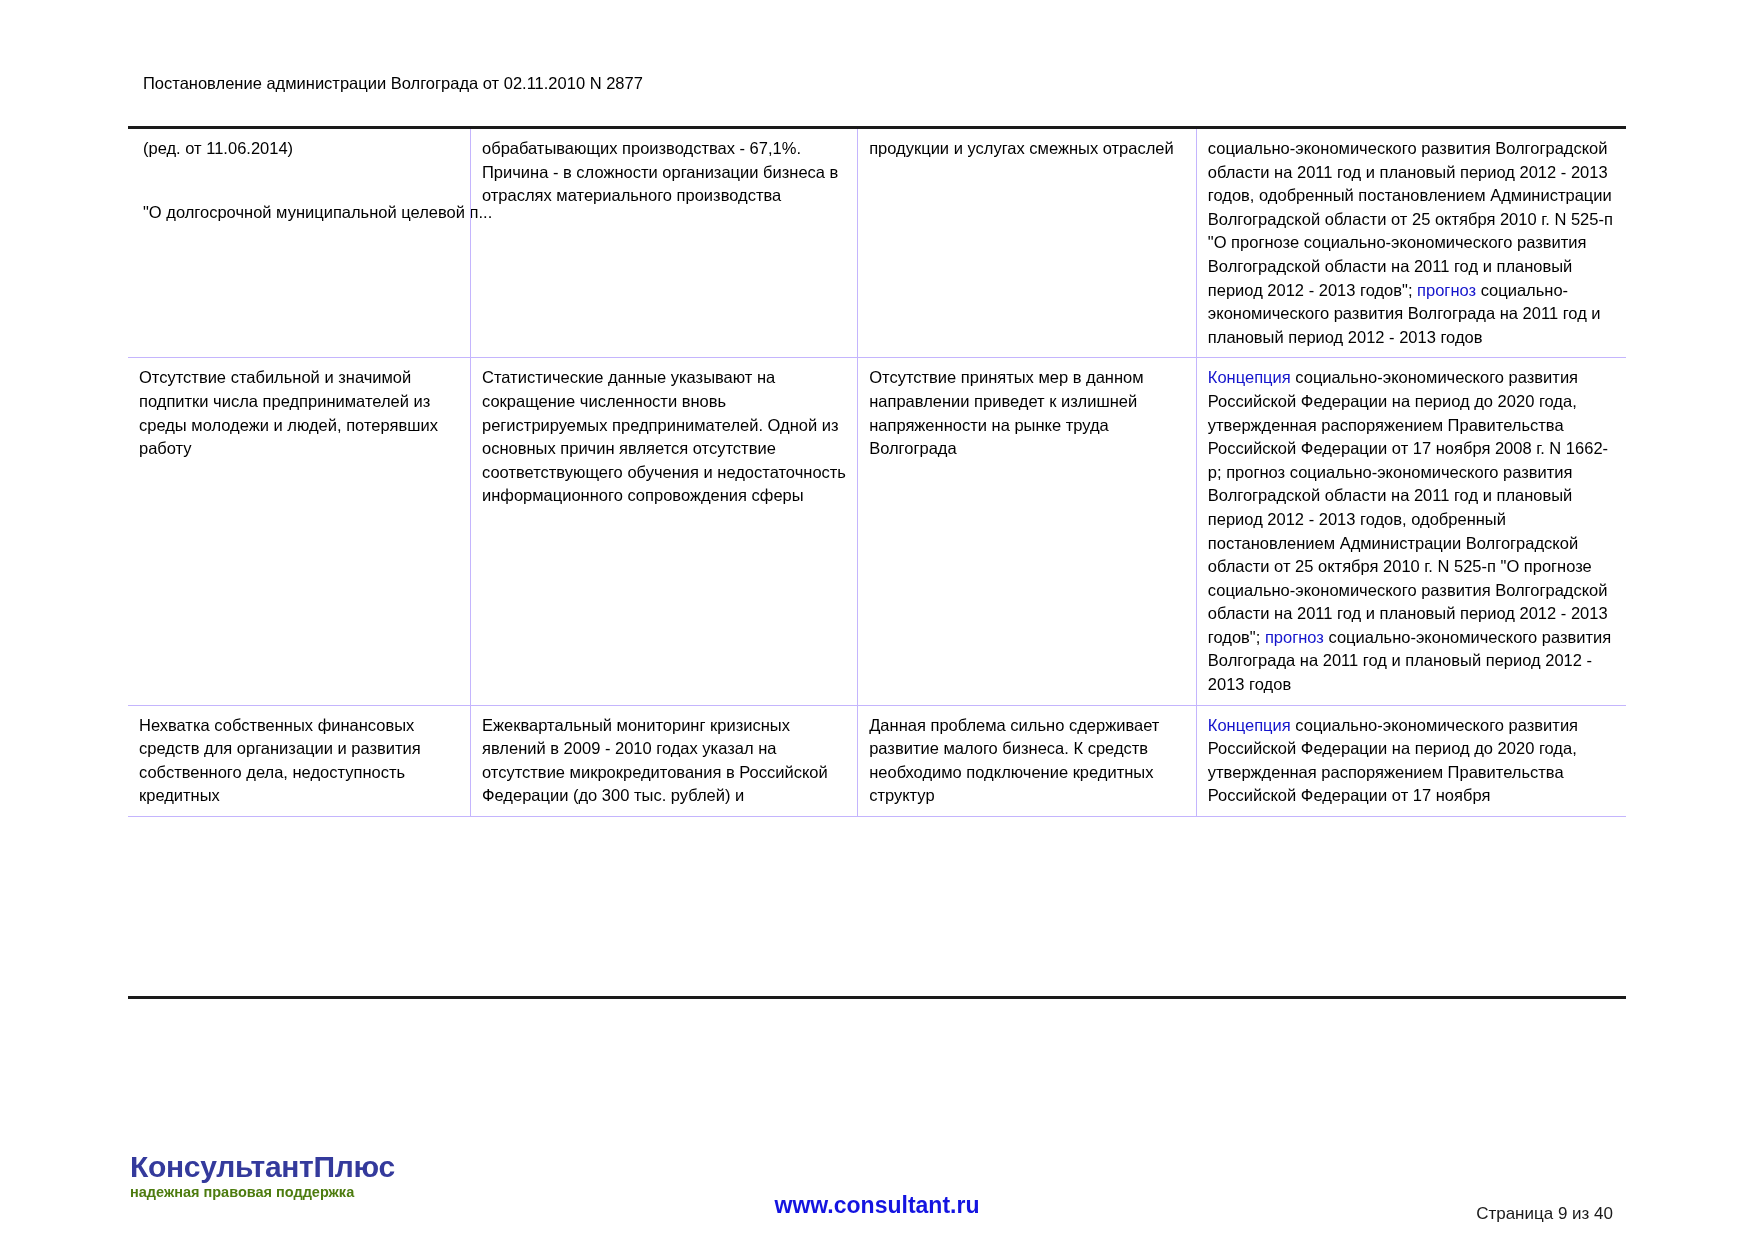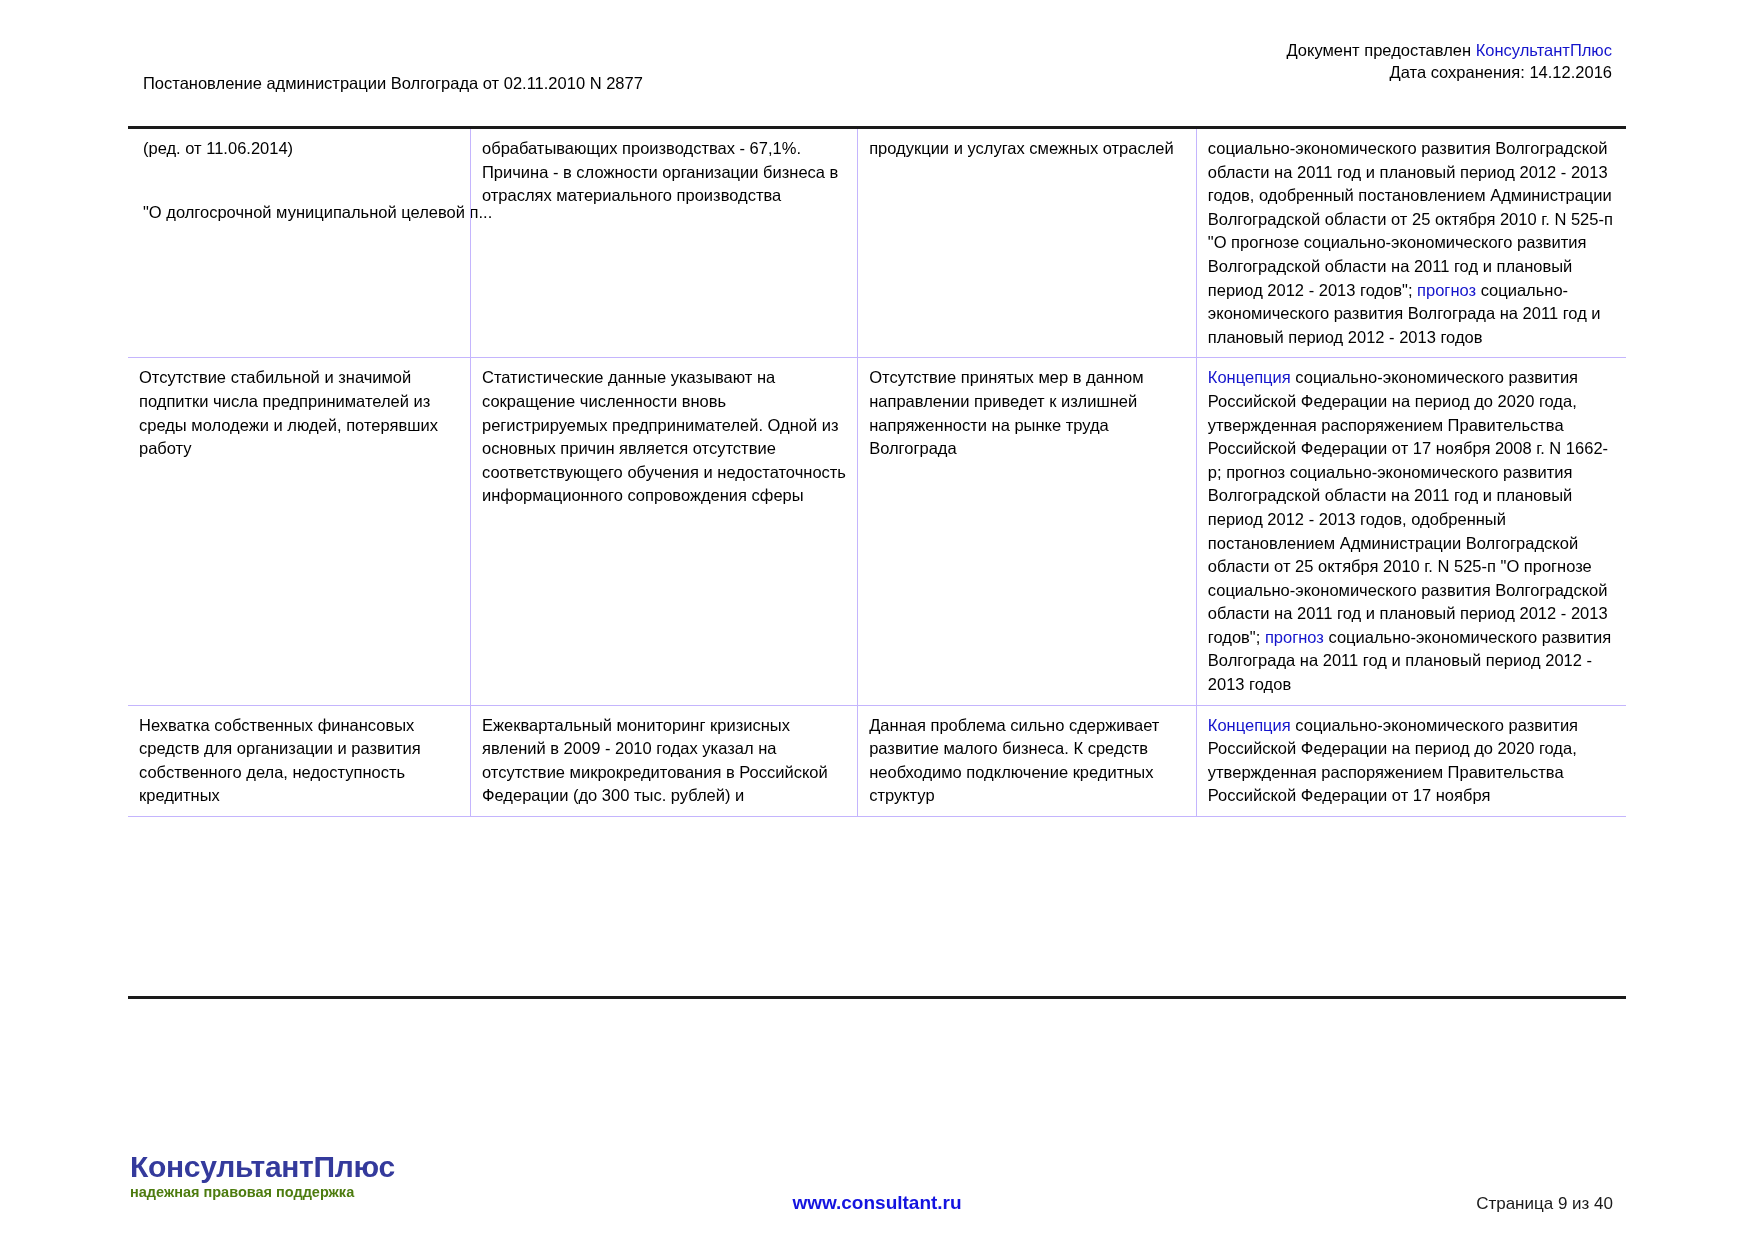"Документ предоставлен КонсультантПлюс" div.header-right { html: <div> <div><span>Документ предоставлен </span><span>КонсультантПлюс</span></div> <div>Дата сохранения: 14.12.2016</div> </div> -> none }
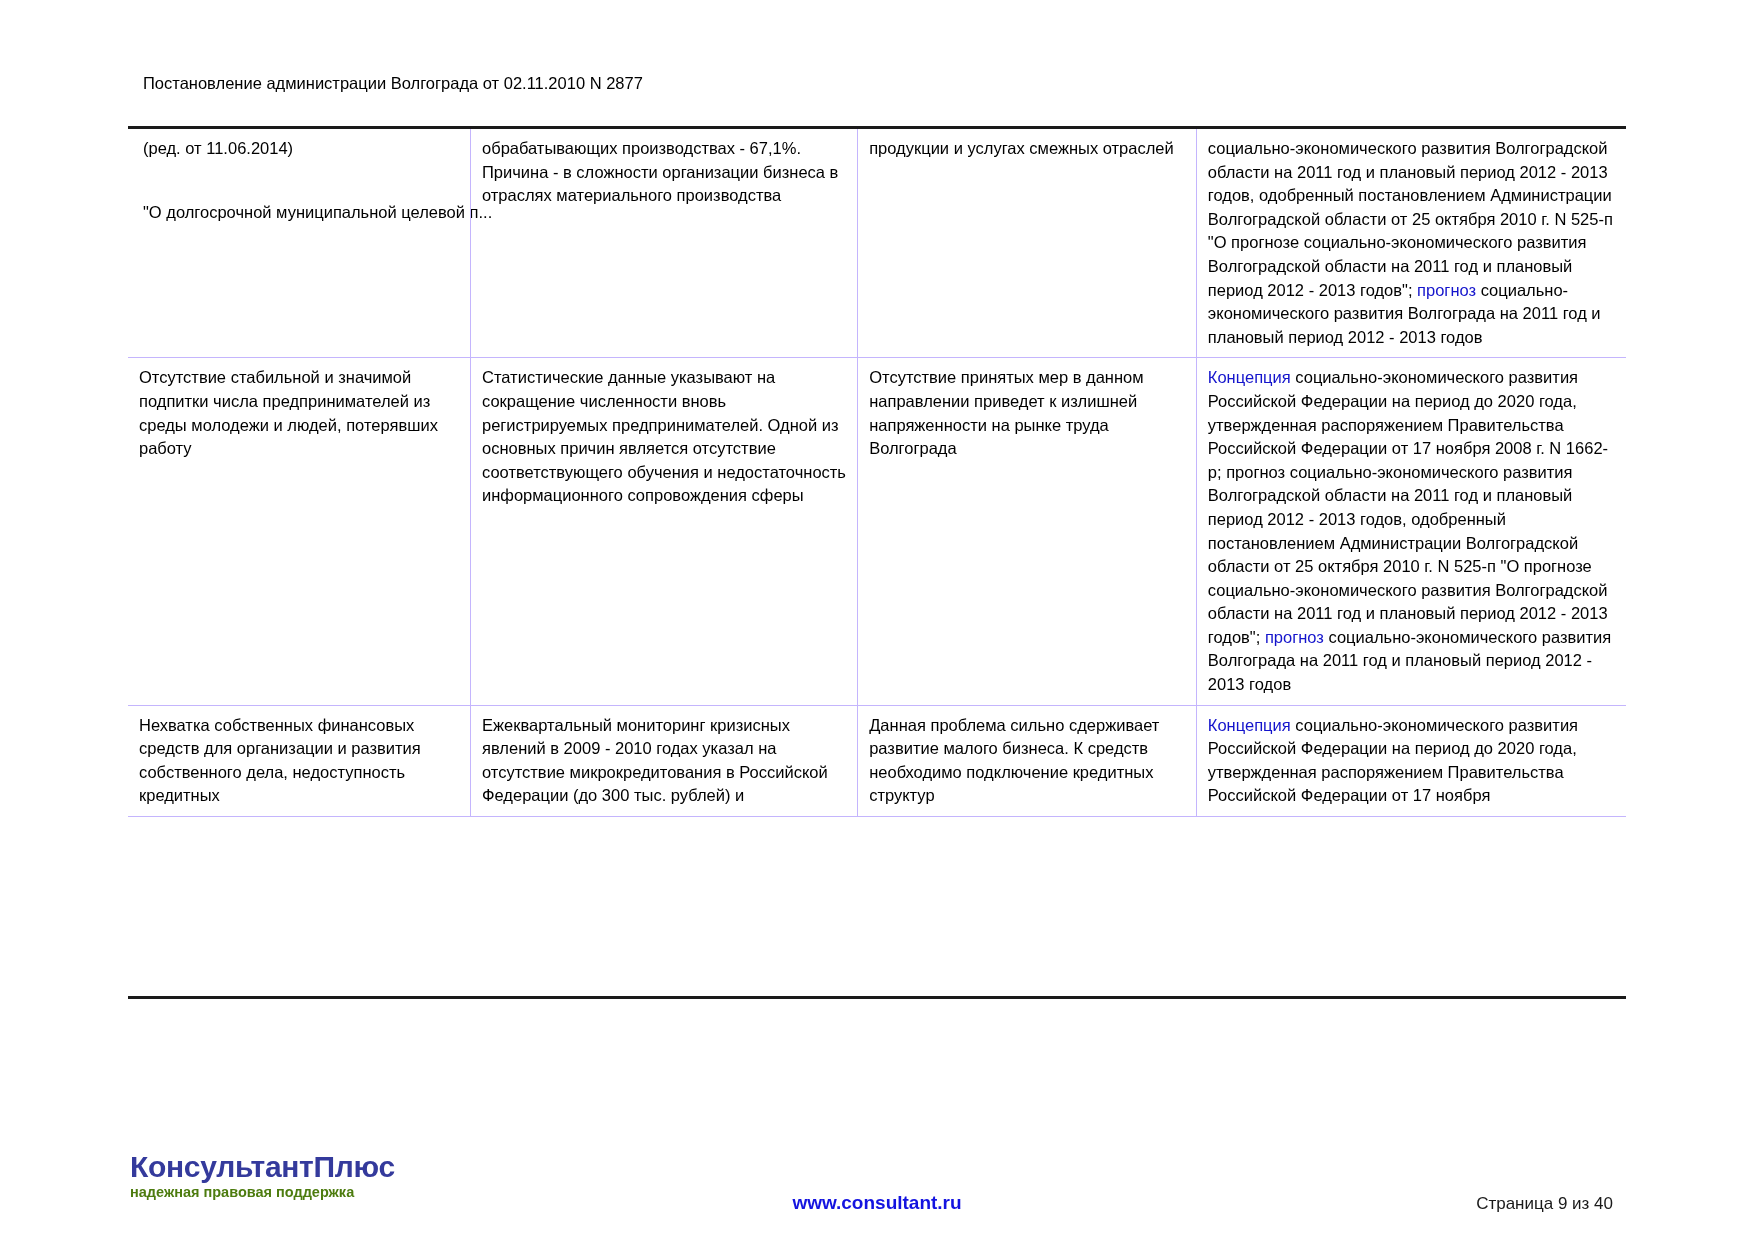"www.consultant.ru" .footer-url { font-size: 19px -> 23px }
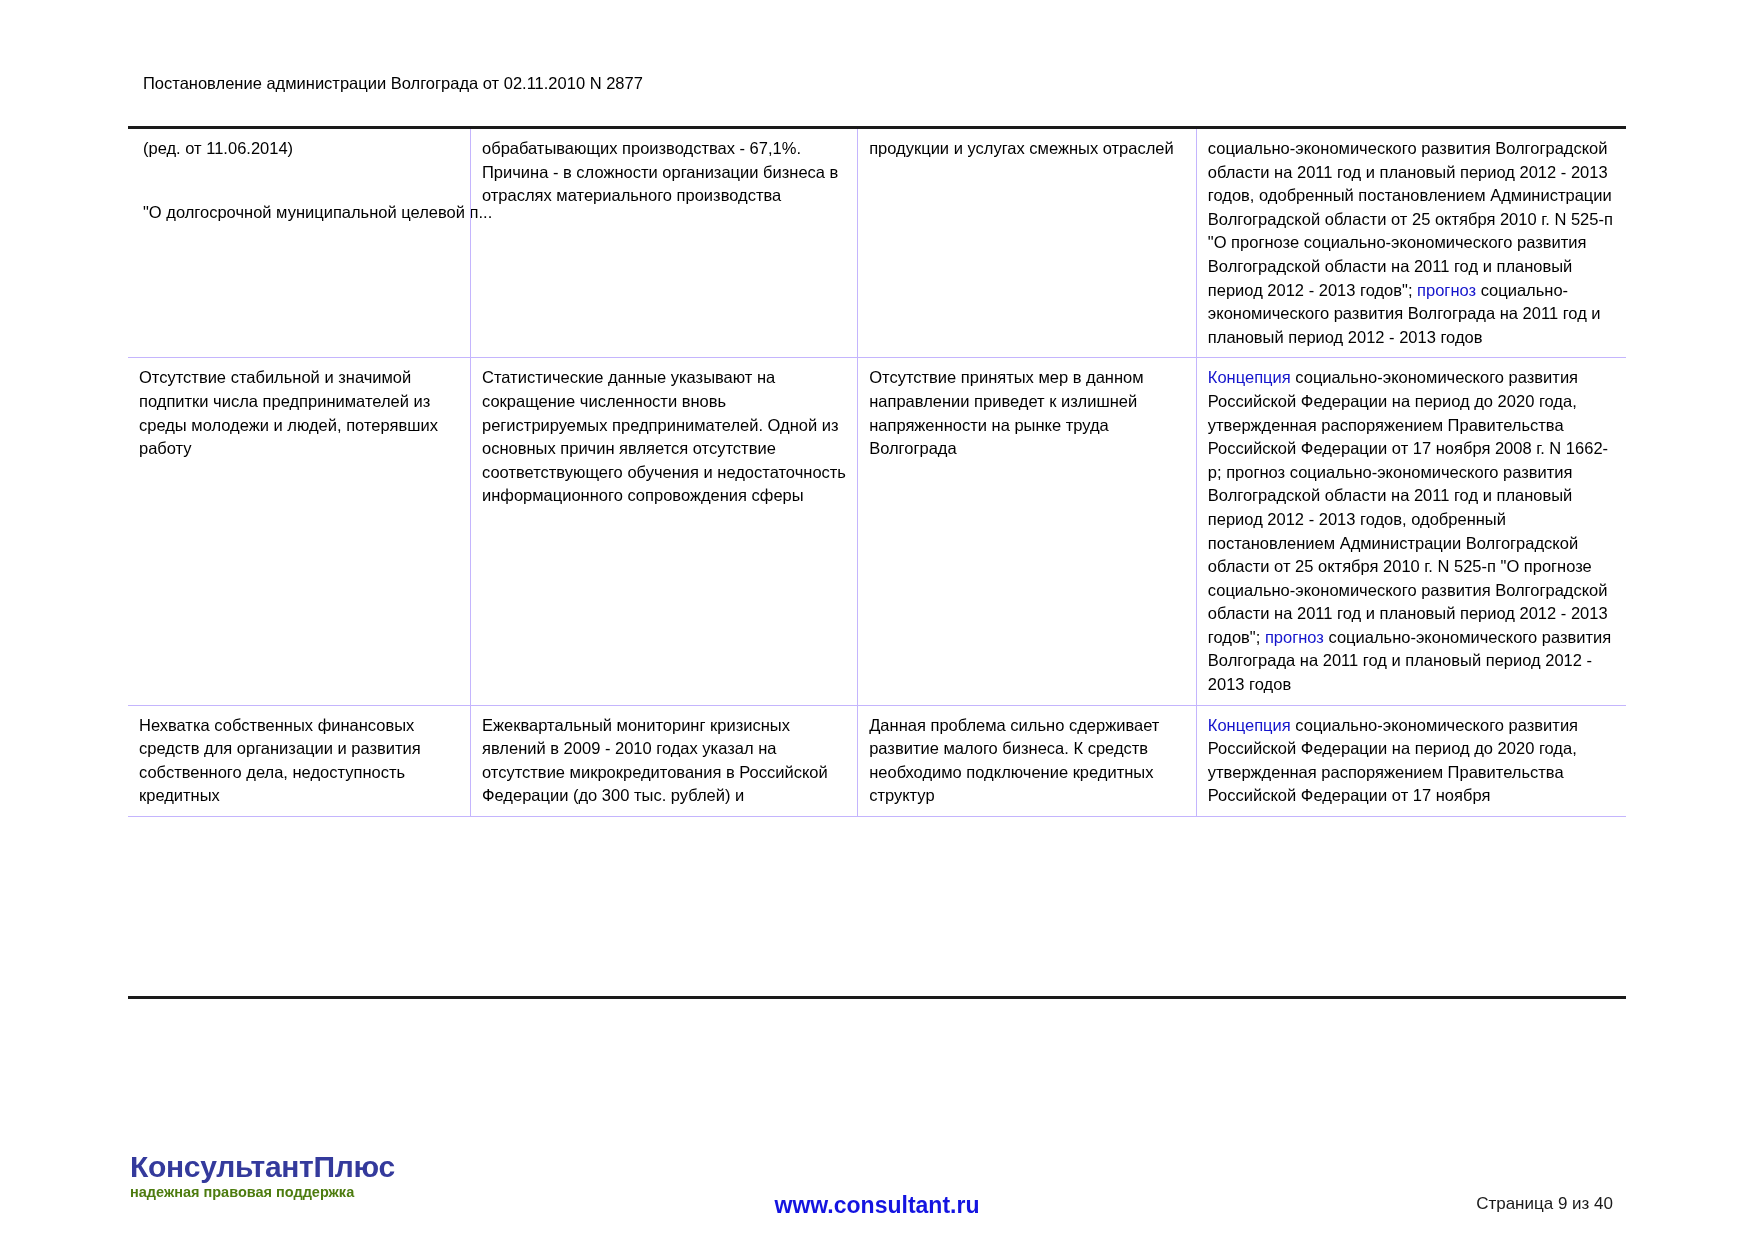"Страница 9 из 40" .footer-page { top: 44px -> 54px }
